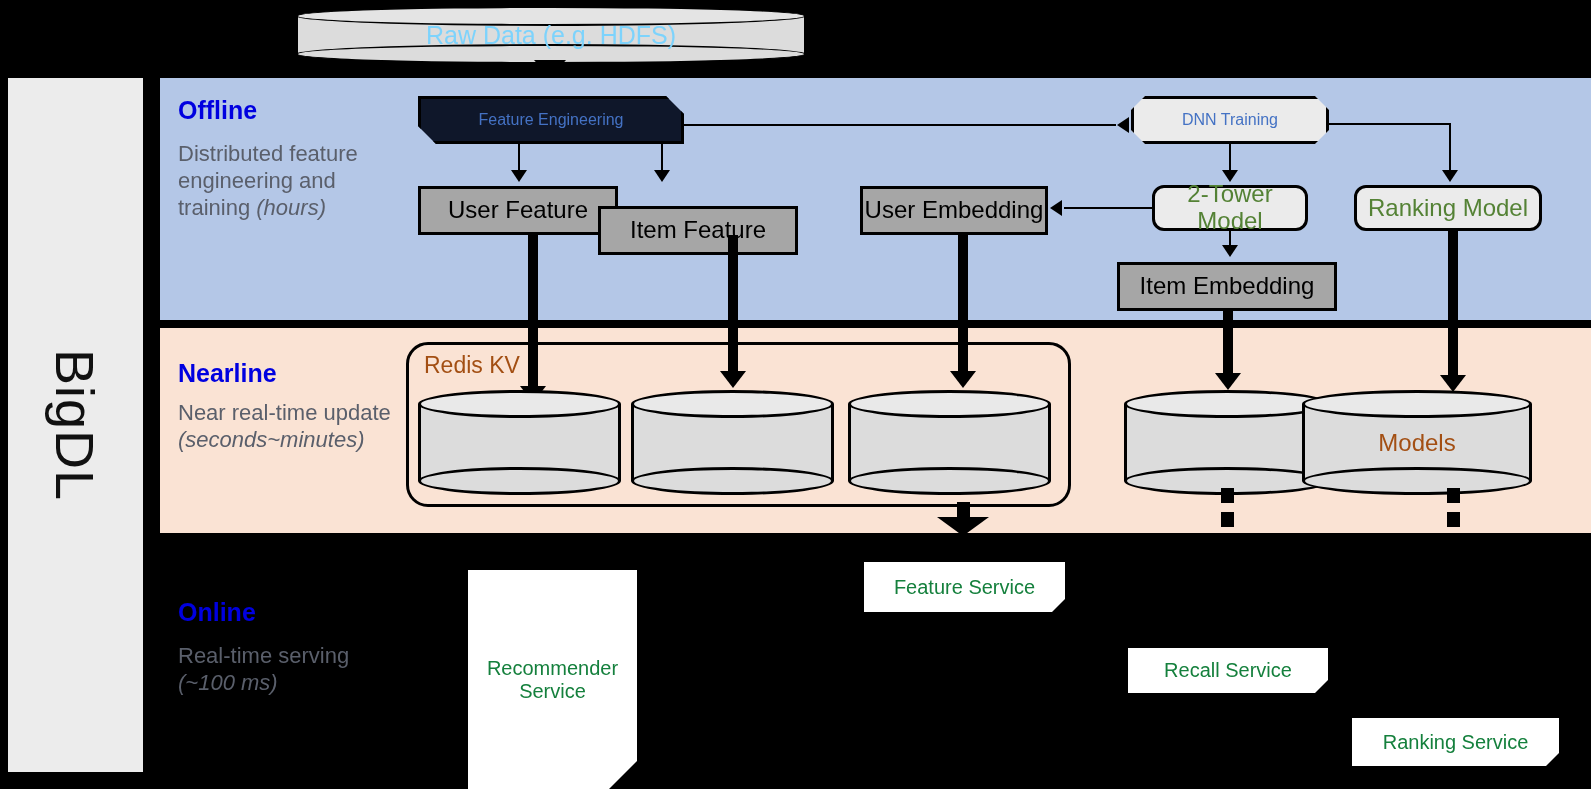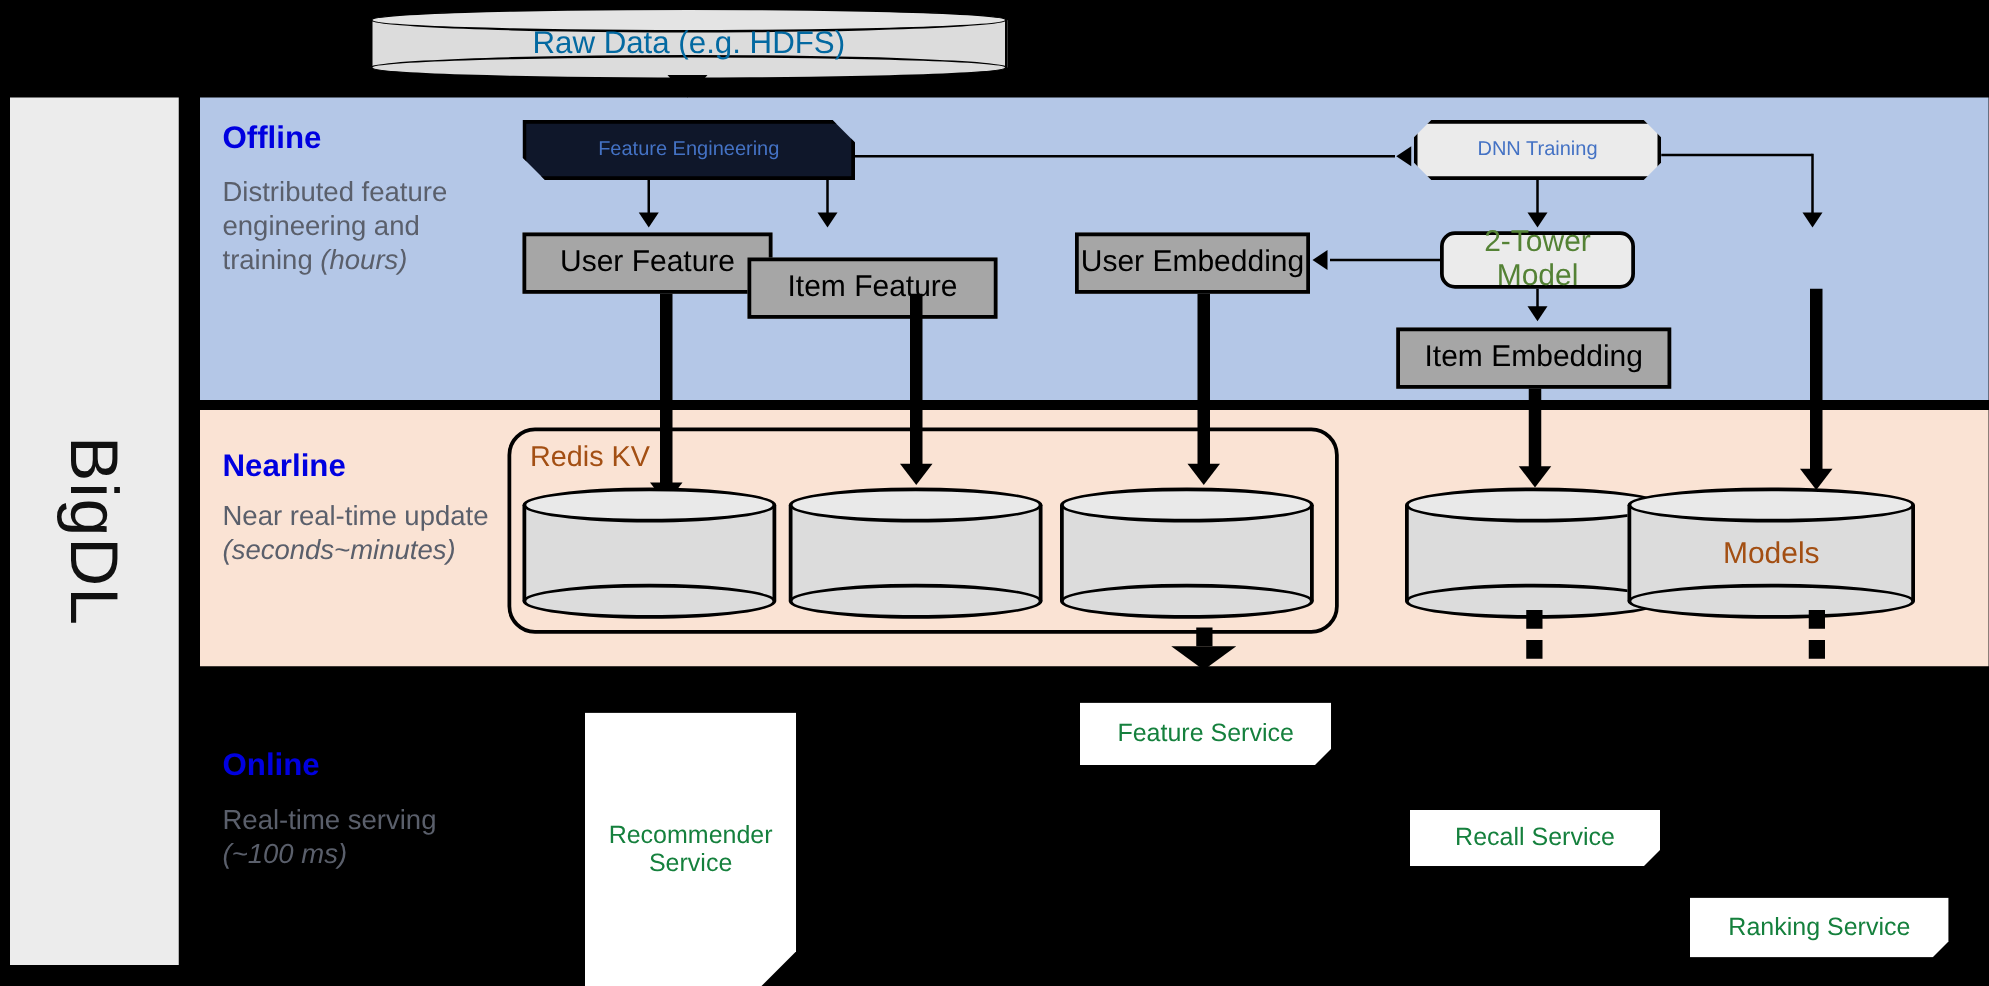"Raw Data (e.g. HDFS)" #rawdata .rd-cap { color: #0369a1 -> #7dd3fc }
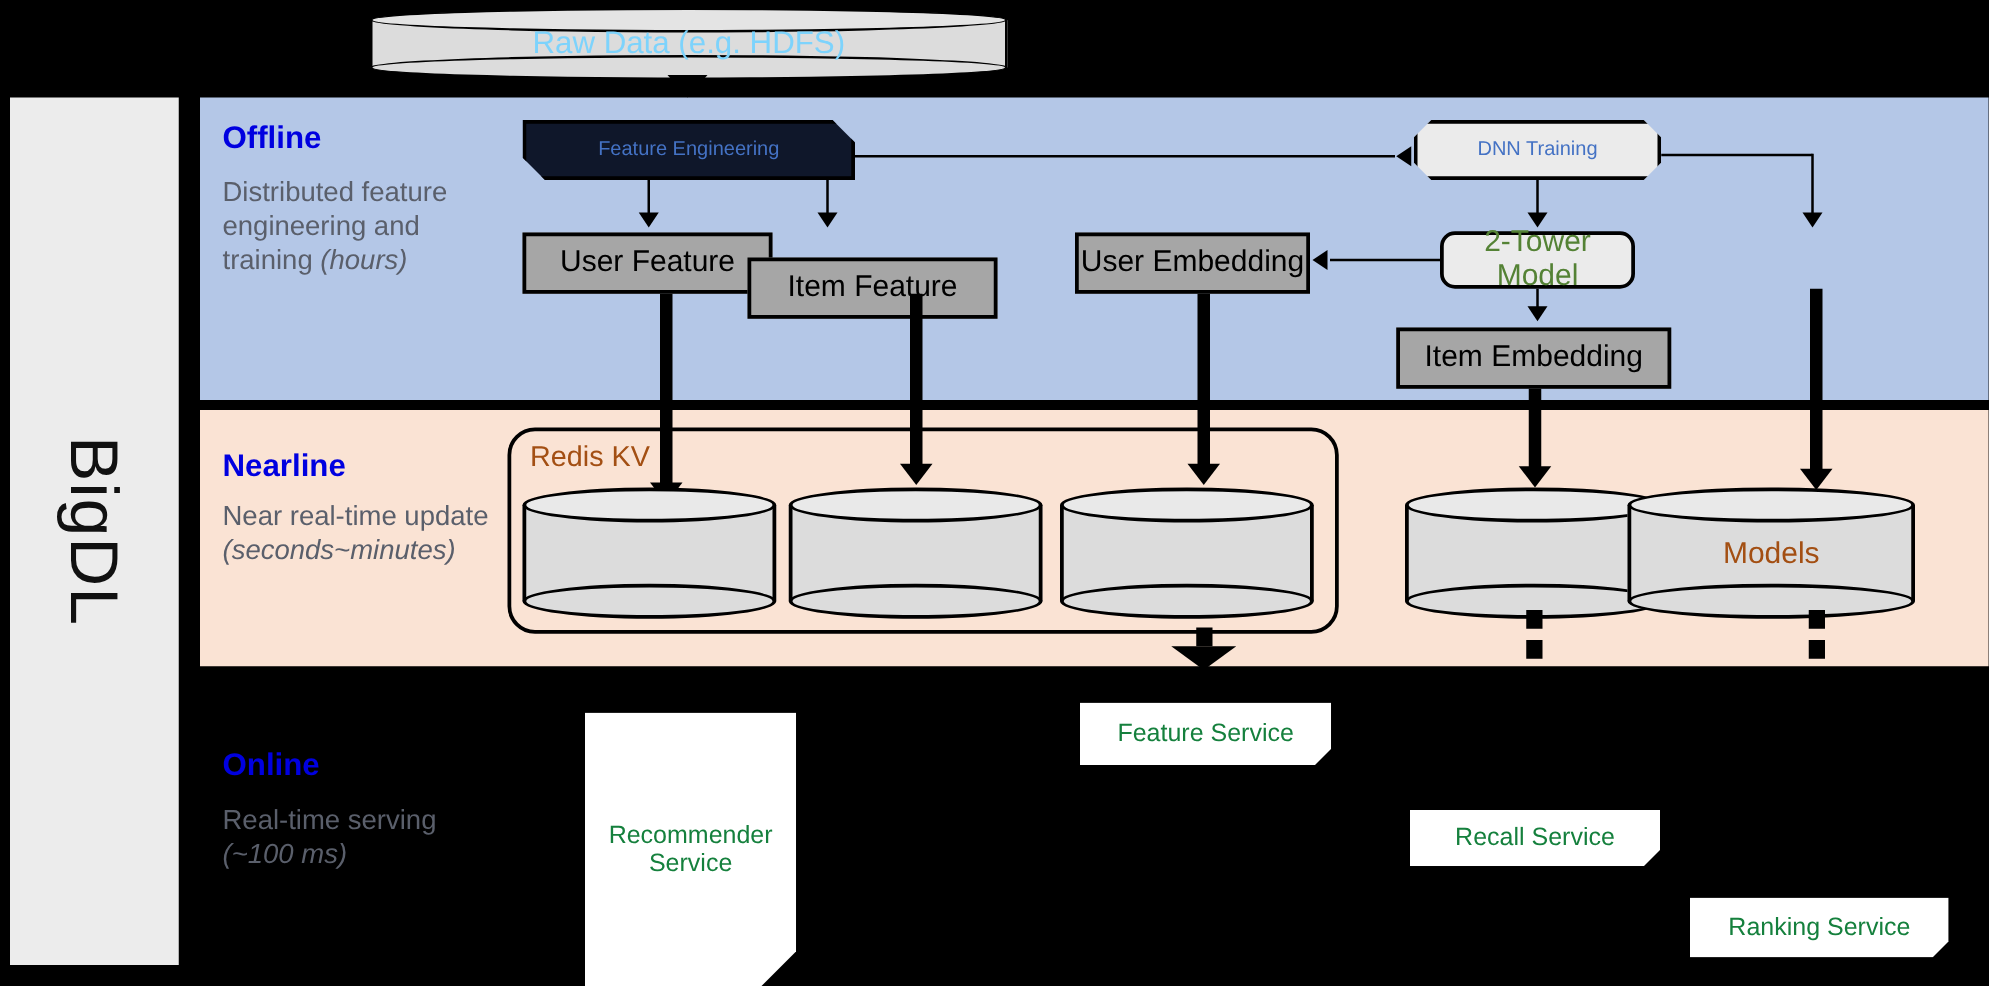"Ranking Model" div.node { html: none -> <div> <span>Ranking Model</span> </div> }
